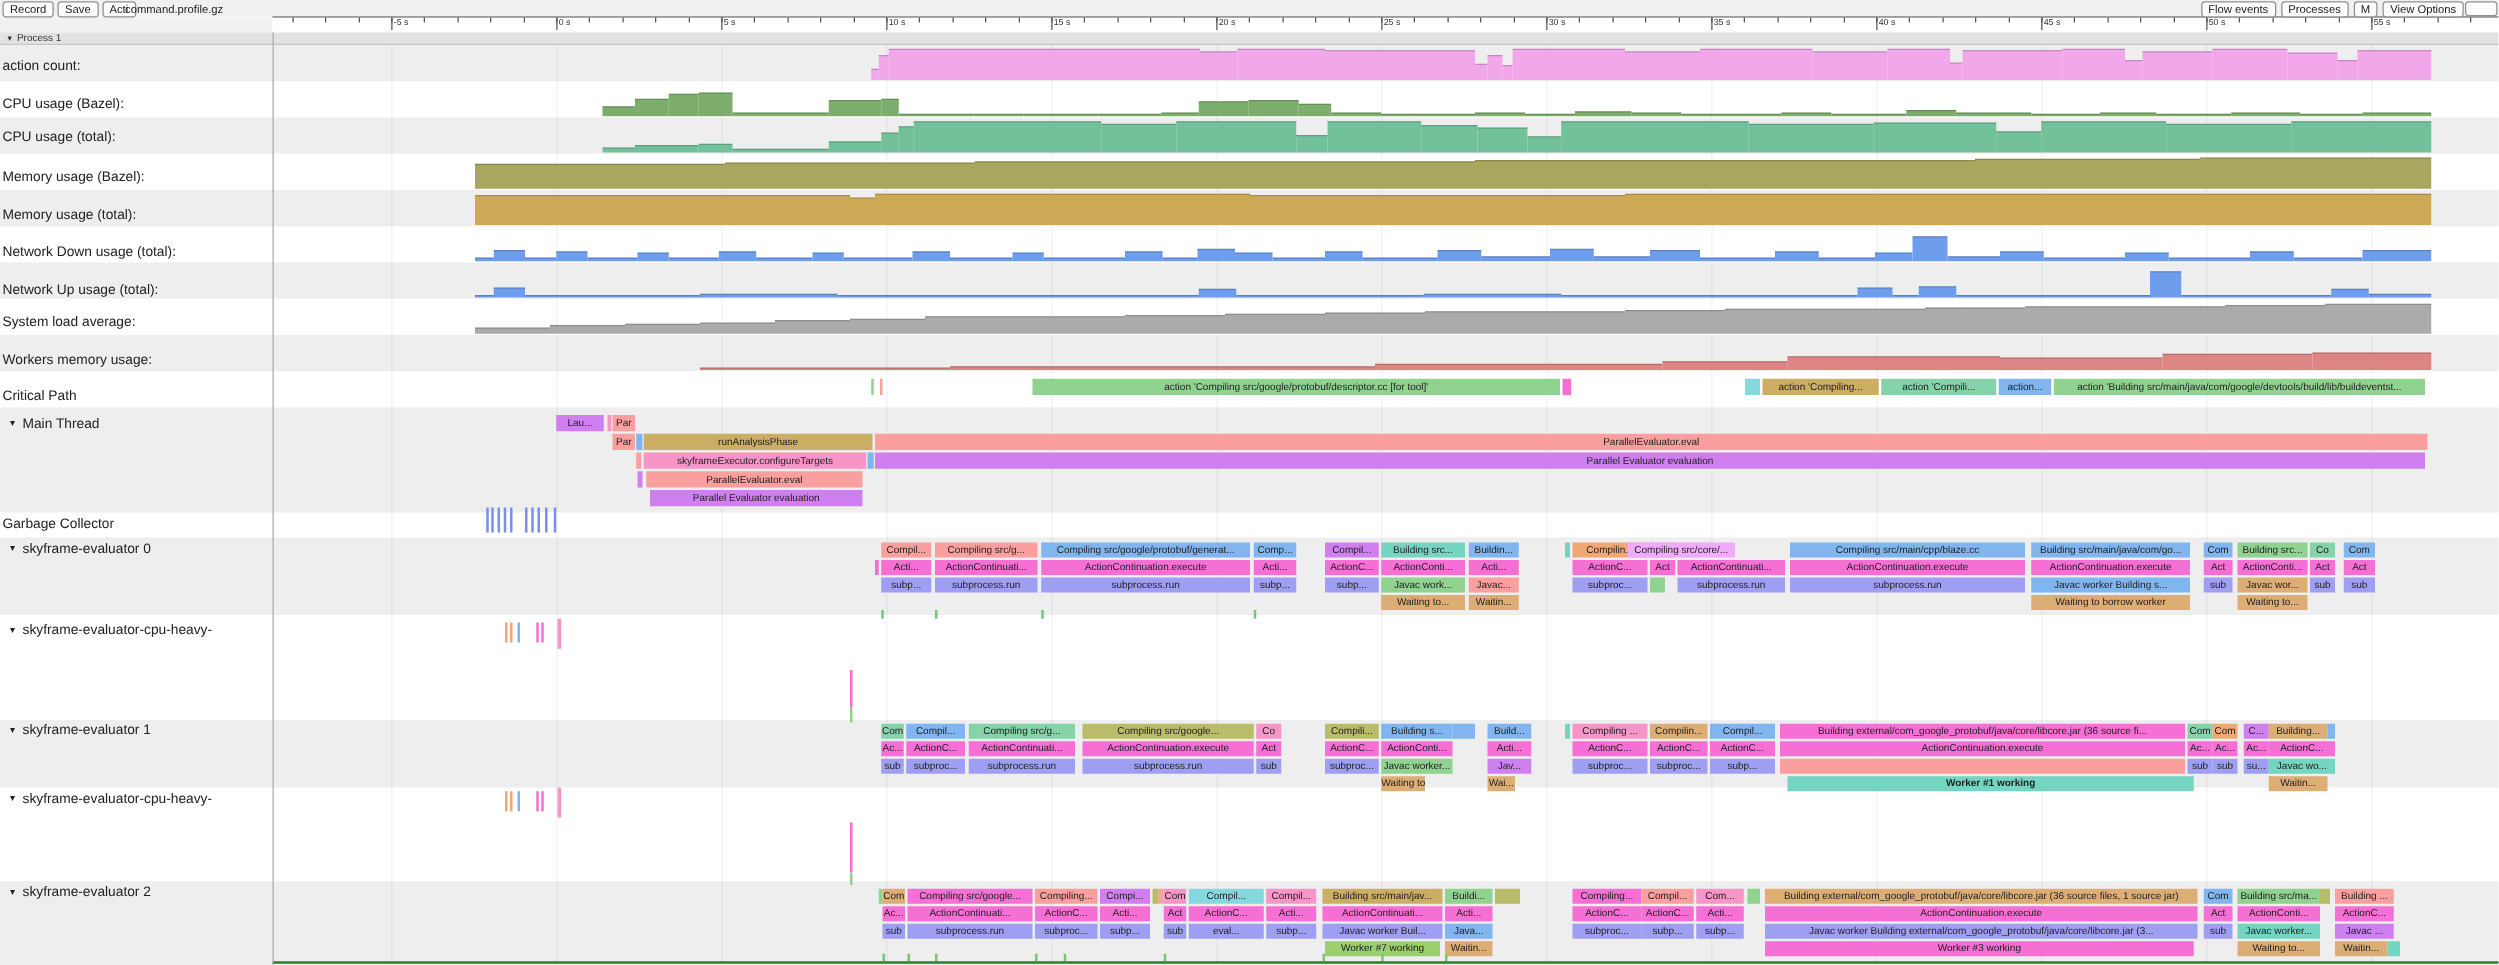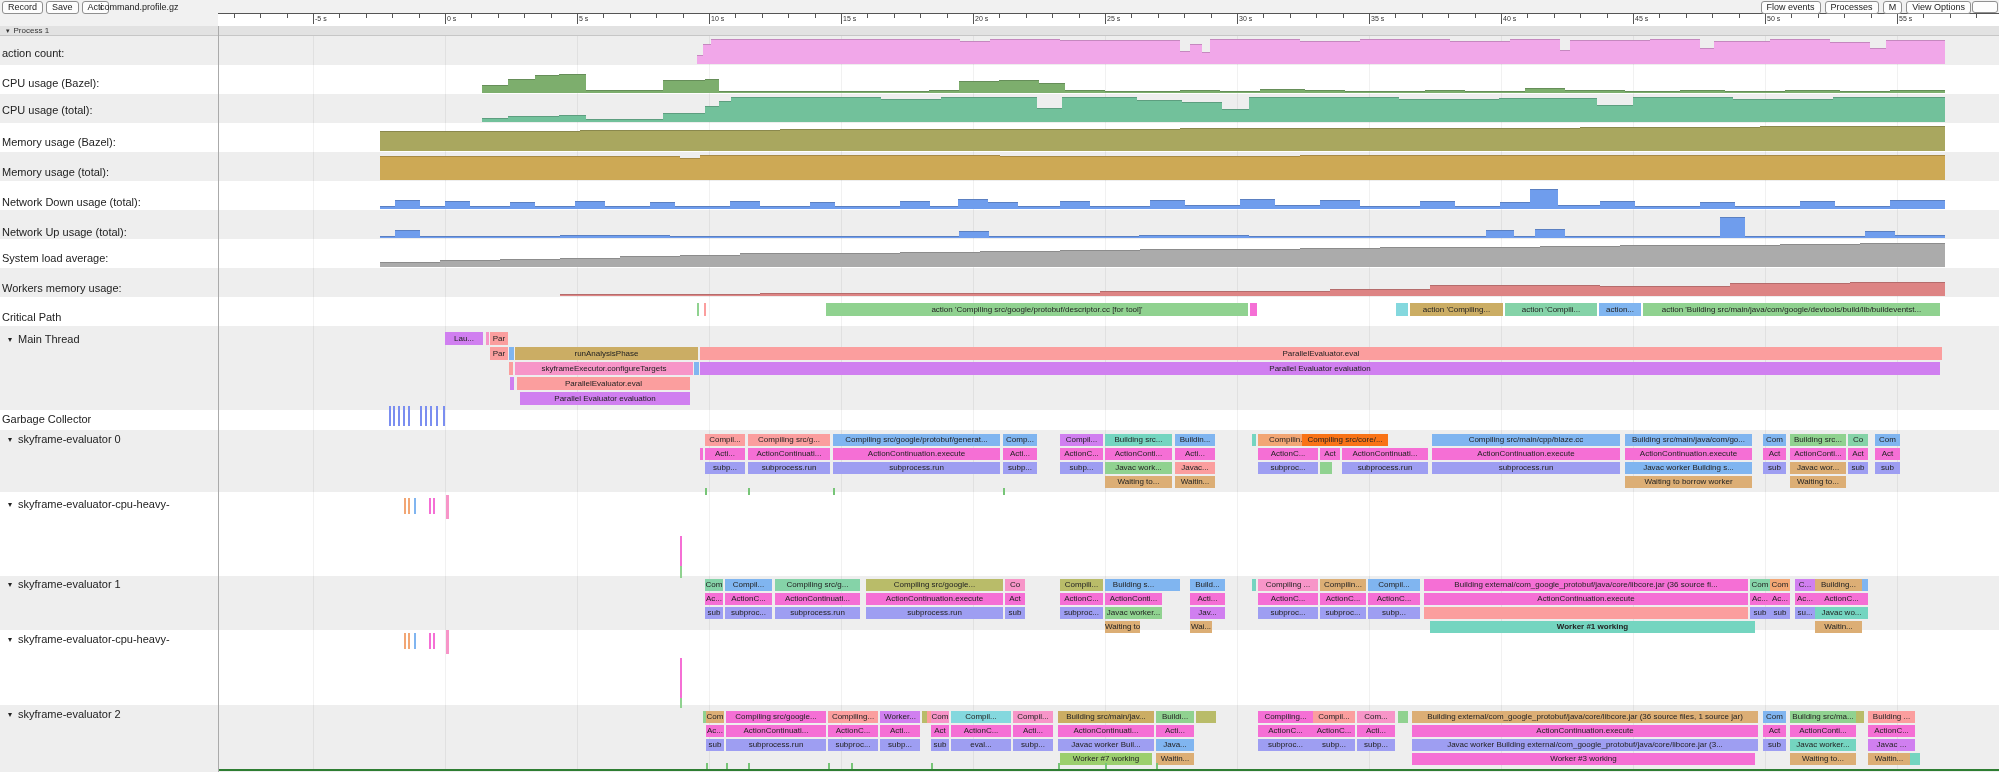"Compiling src/core/..." div.seg { background: #f97316 -> #f0abfc }
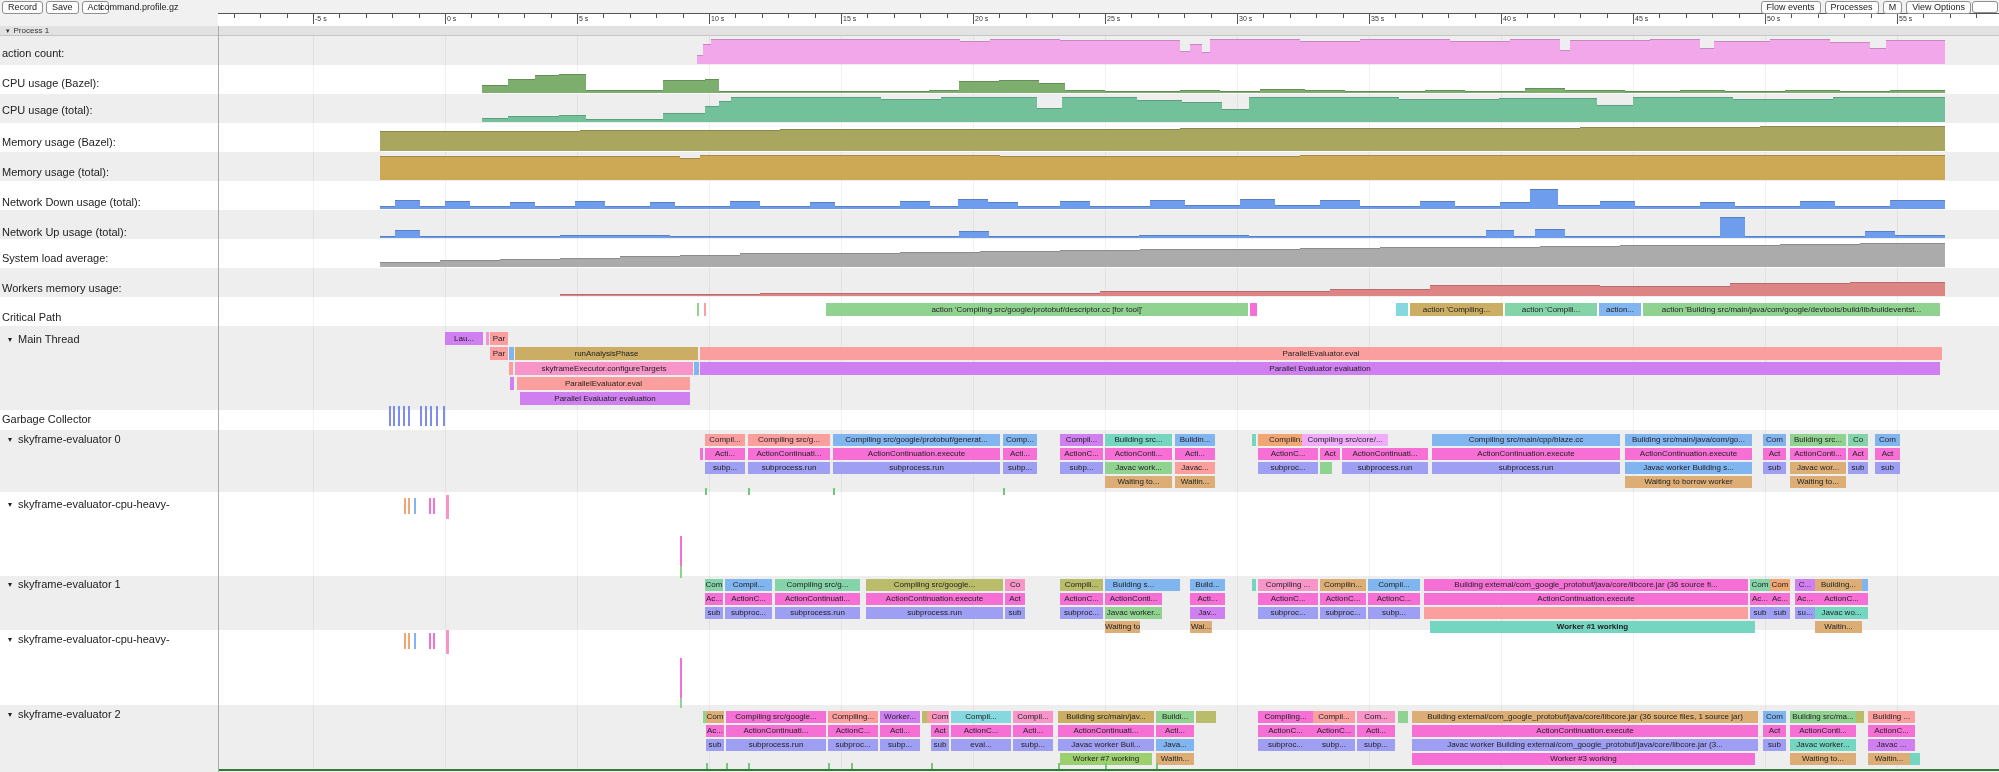"Worker..." div.seg { text: Worker -> Compi }
